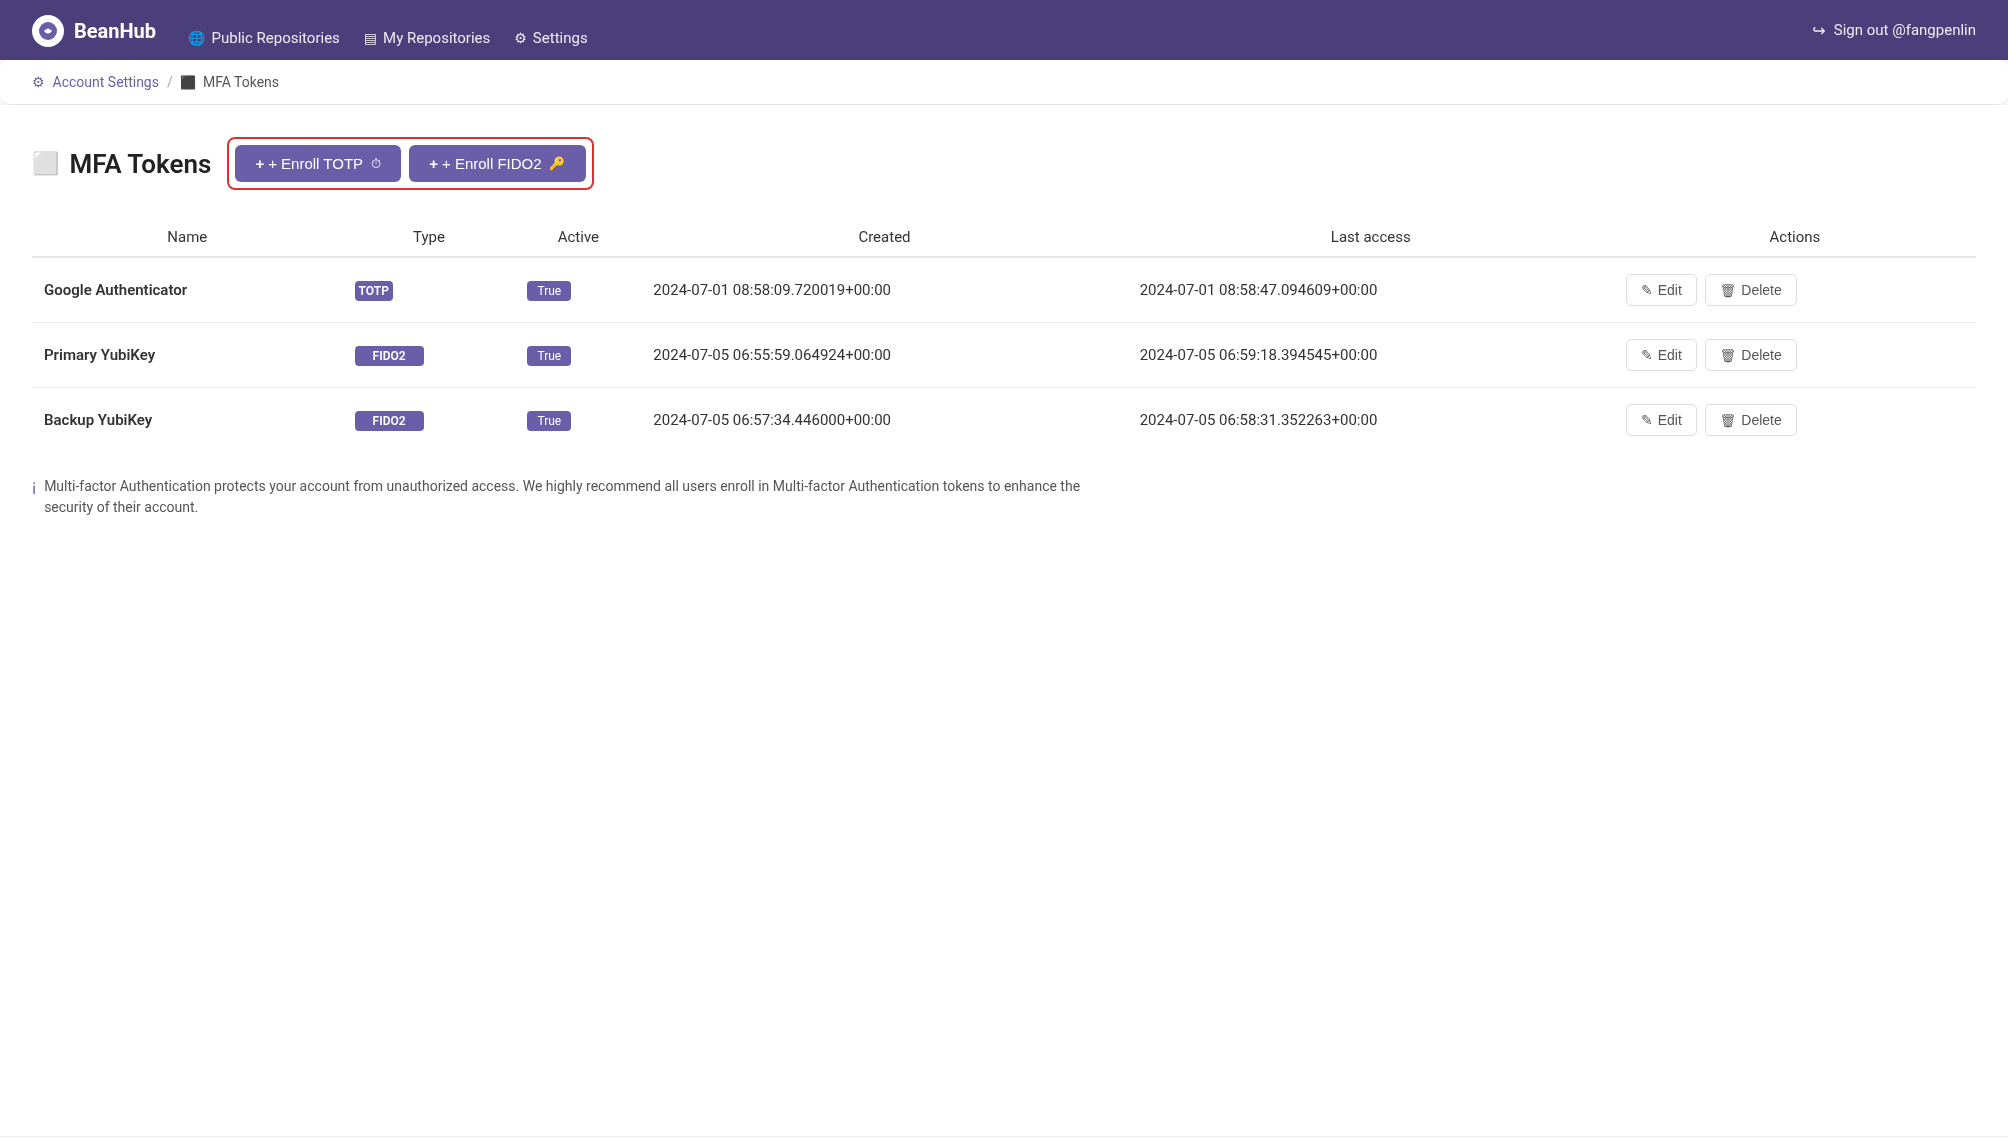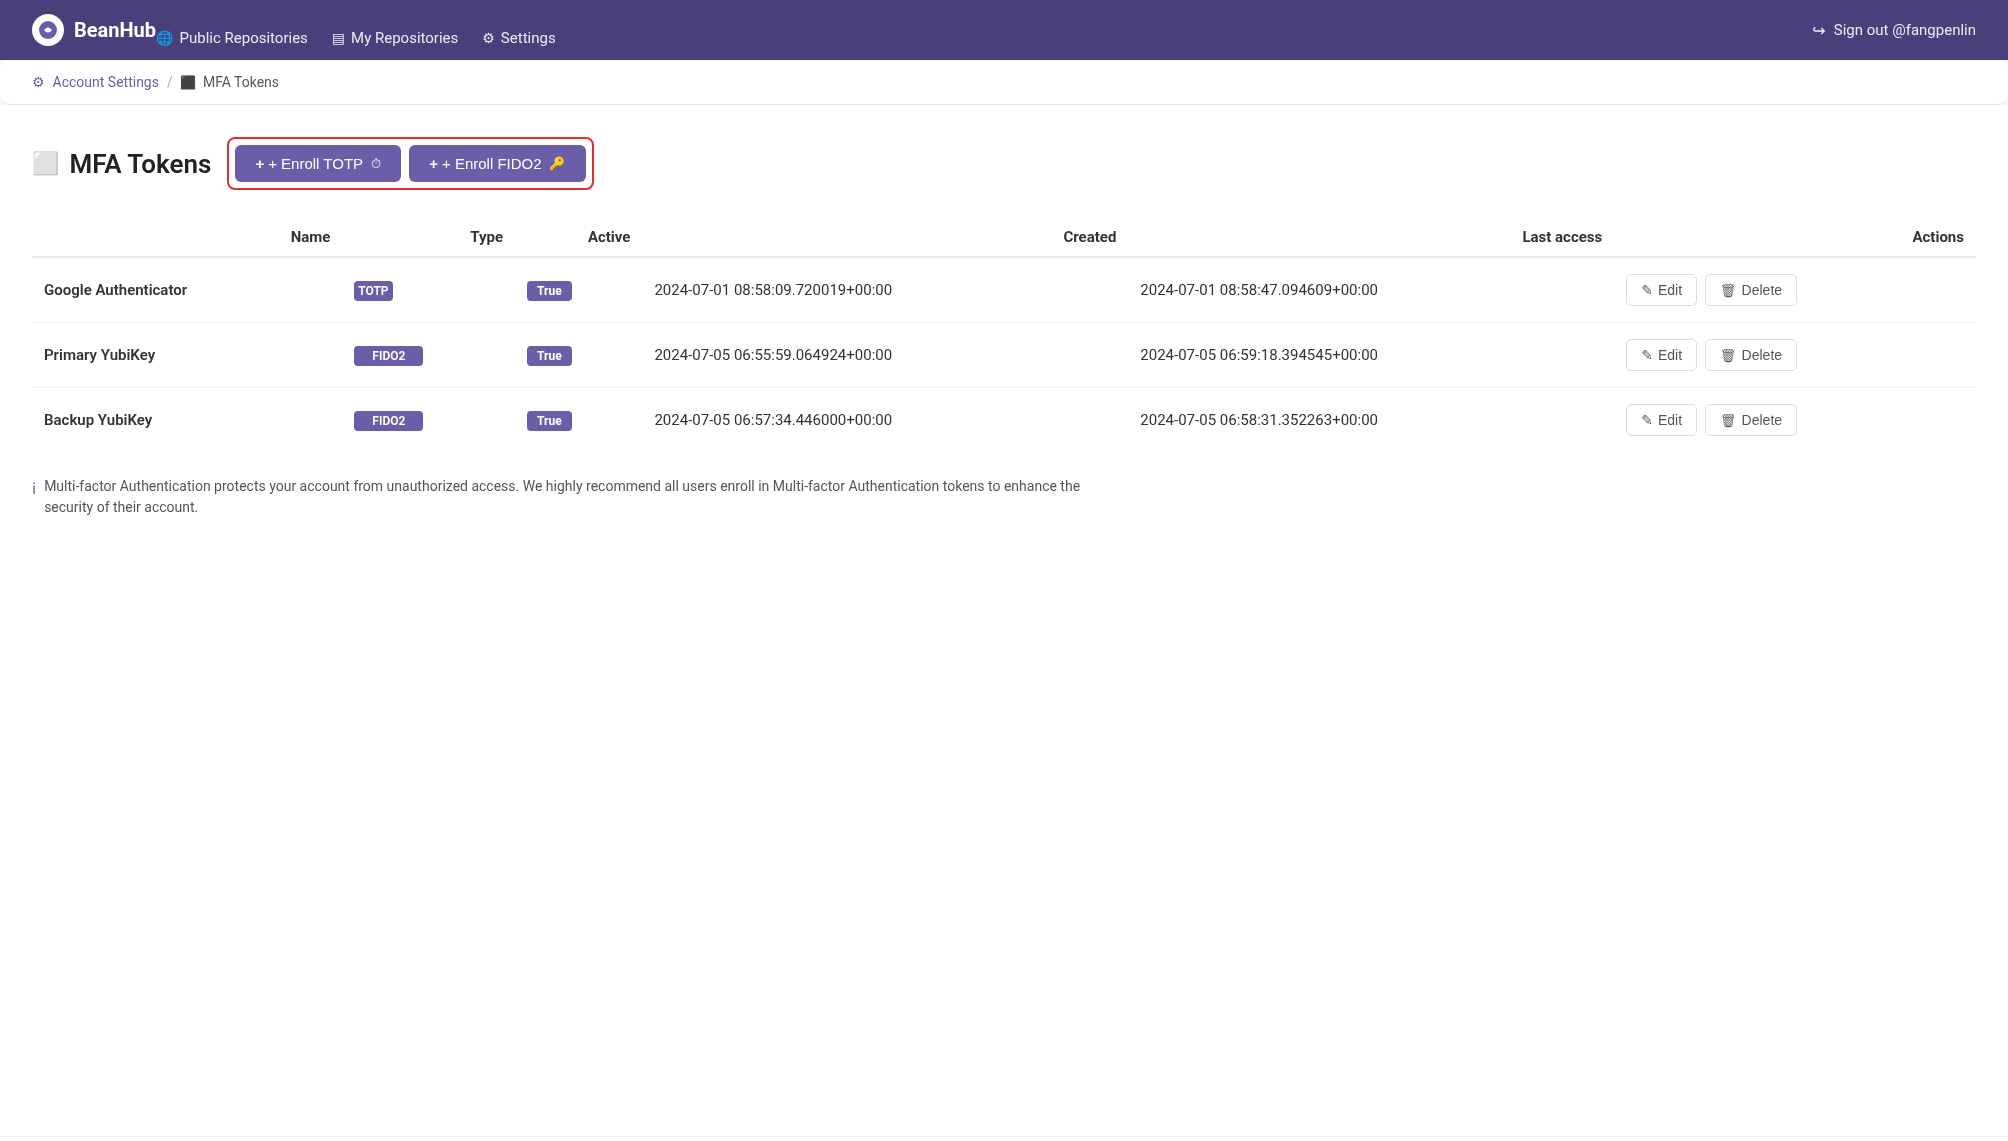"BeanHub" .navbar-left { align-items: center -> flex-end; gap: none -> 32px }
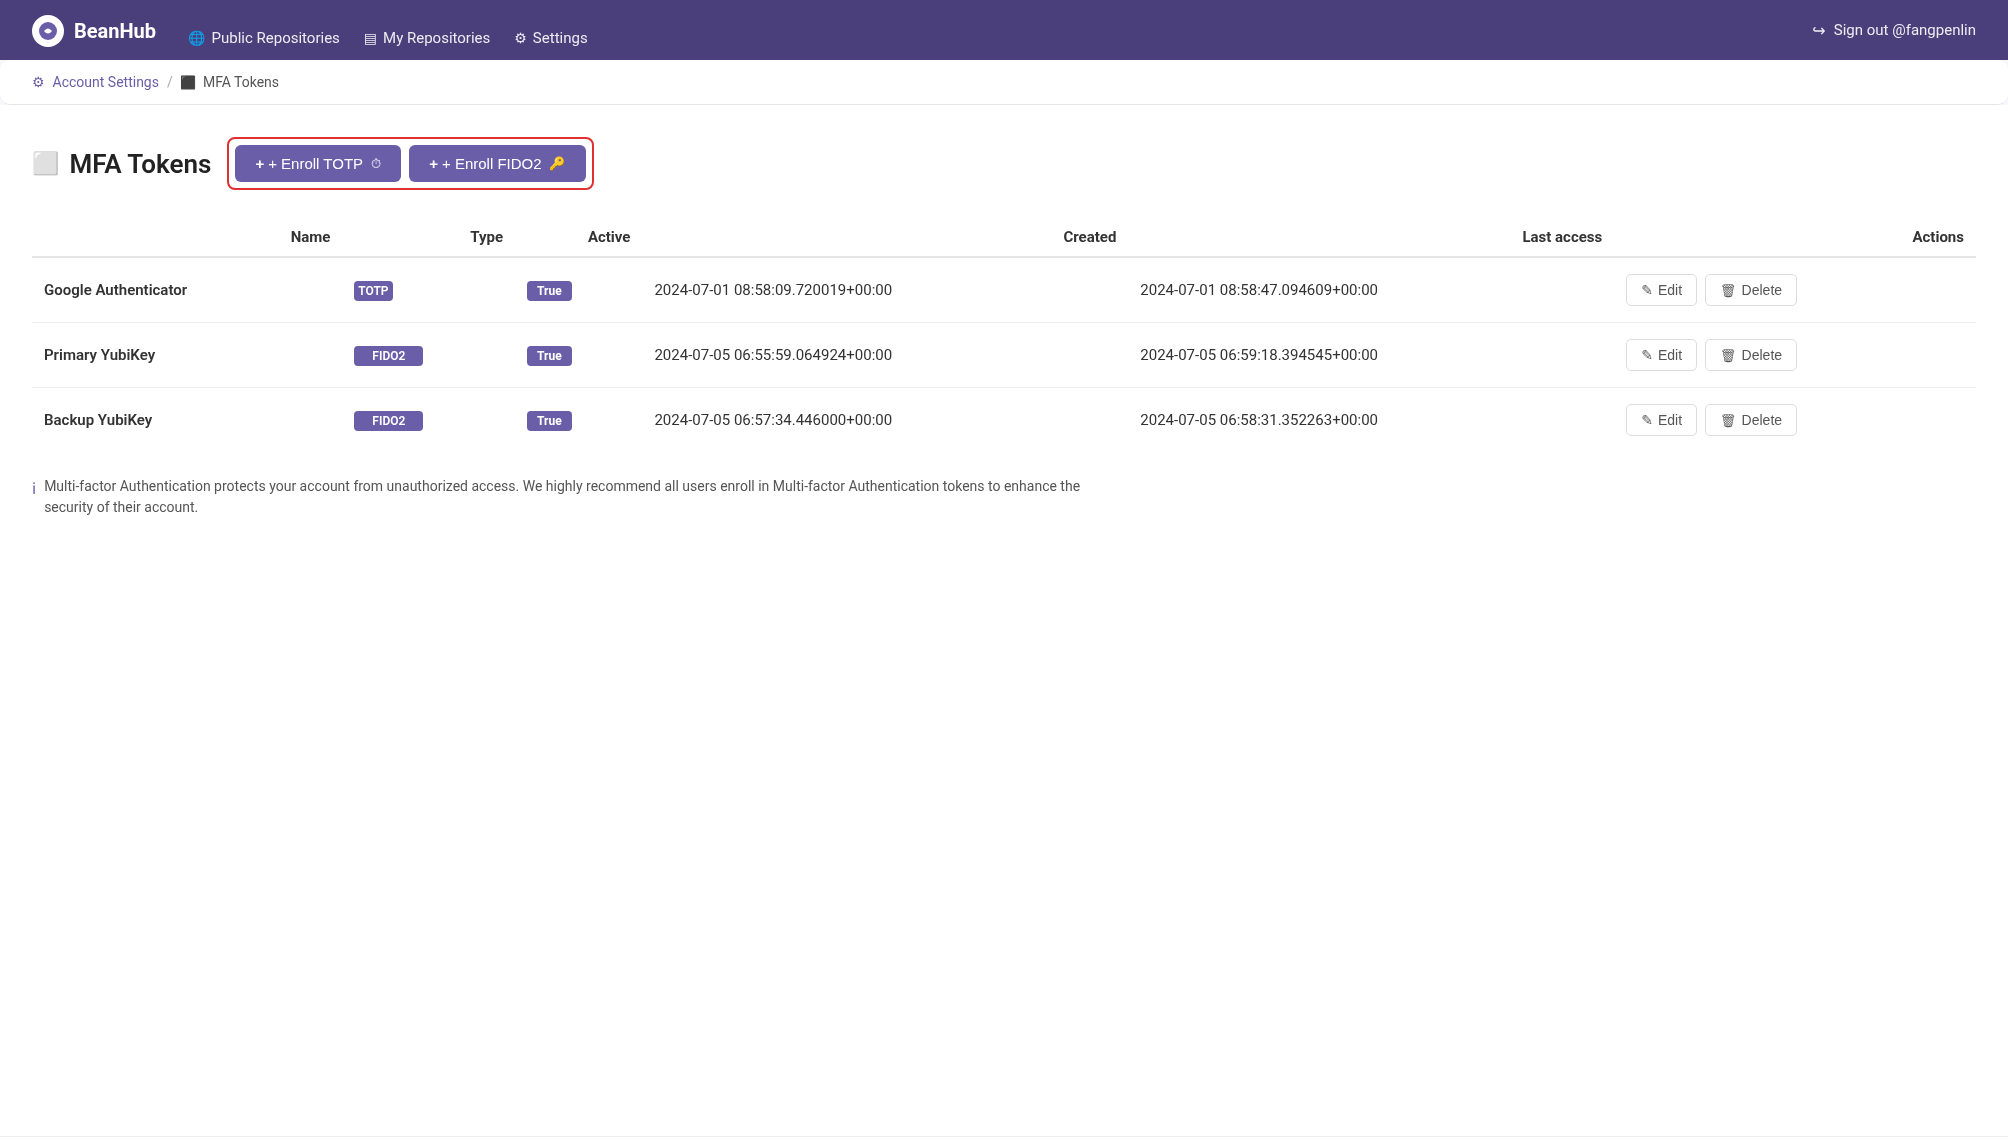"Name" .mfa-table th { font-weight: 700 -> 400; text-align: right -> center }
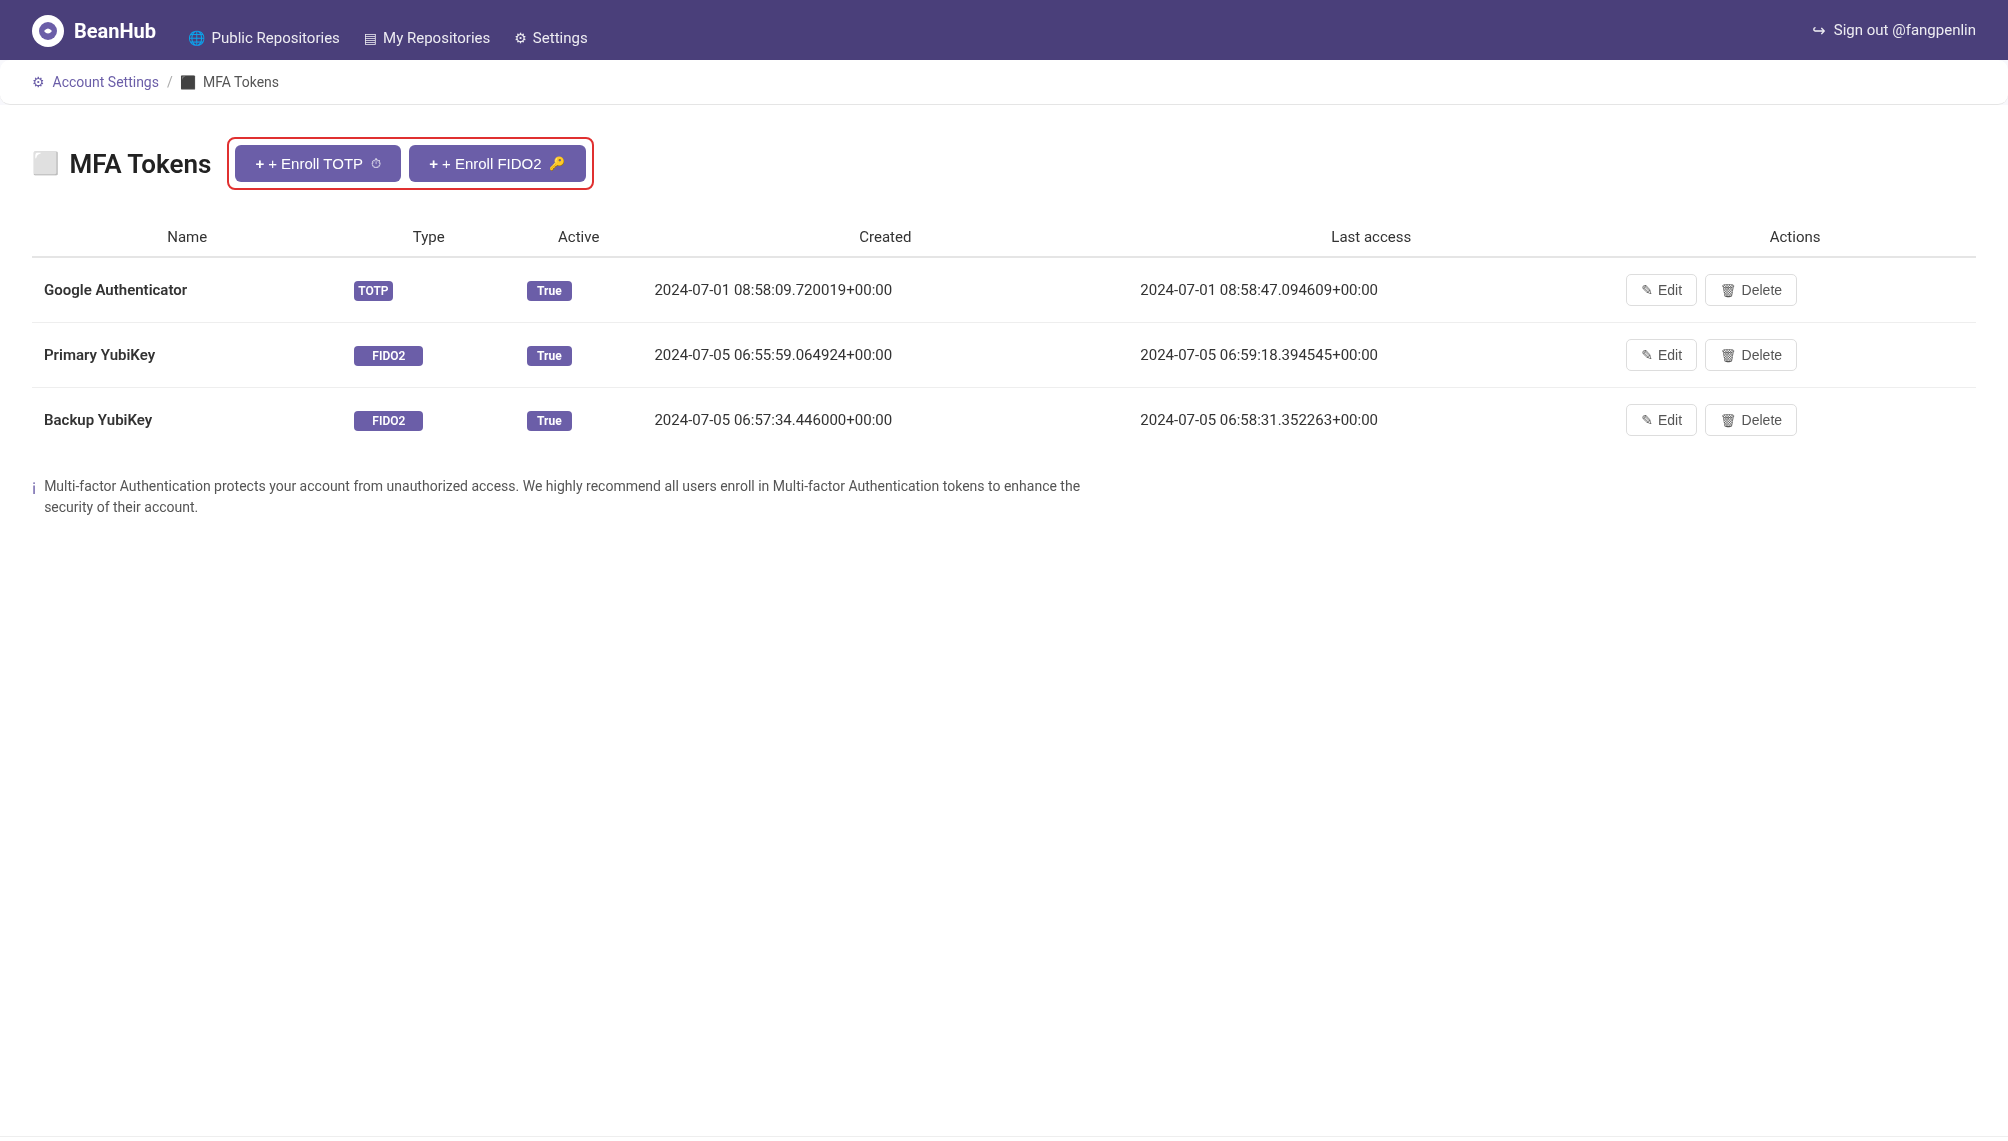"True" .badge-true { font-weight: 700 -> 400 }
